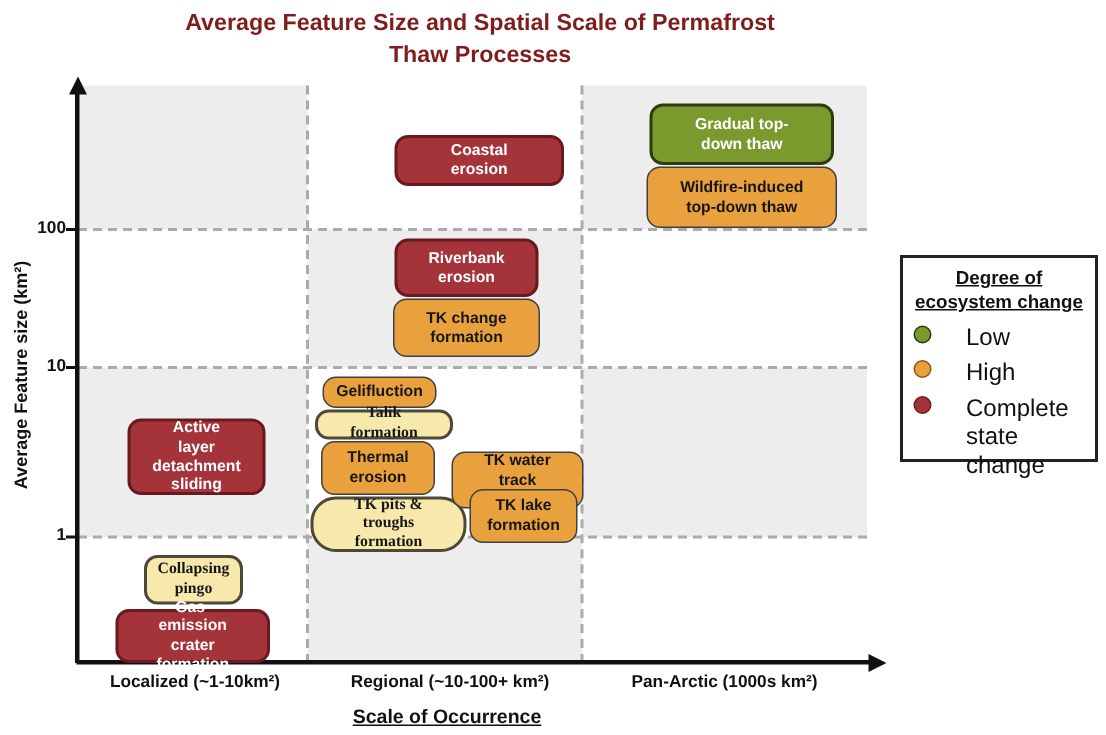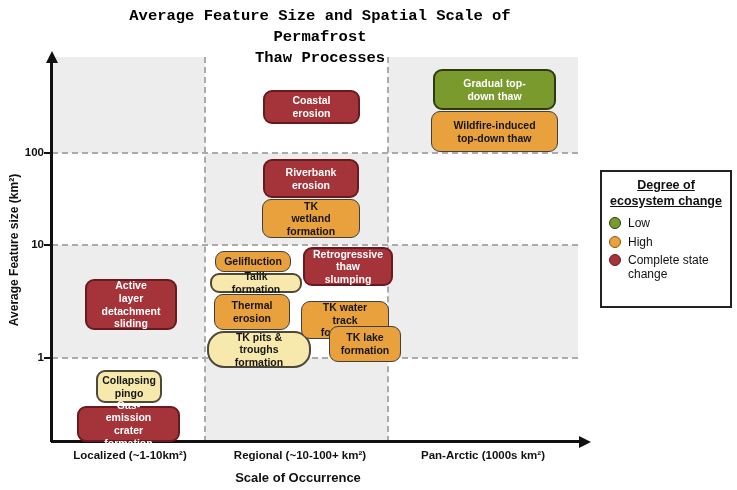"Average Feature Size and Spatial" .title { color: #000000 -> #7f1d1d; font-family: Liberation Mono, monospace -> none }
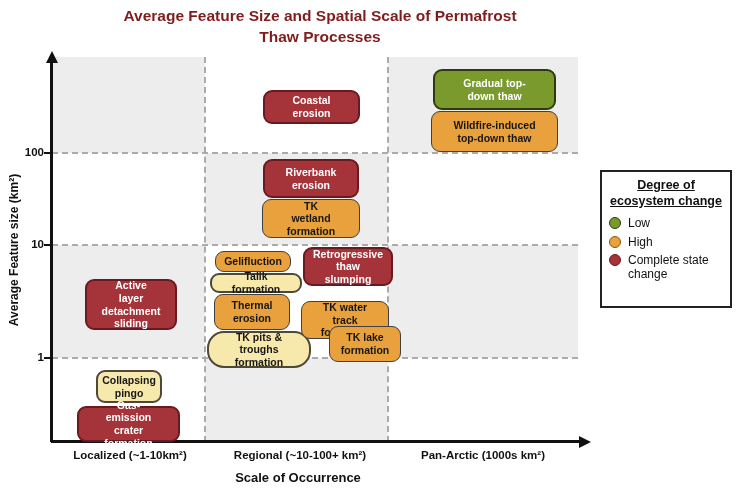"Coastal erosion" div.pbox { width: 97px -> 113px }
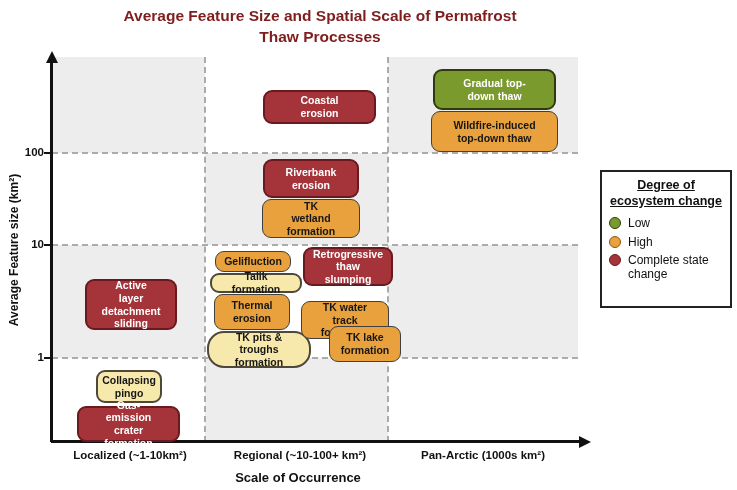"TK wetland formation" div.pbox { text: wetland -> change }
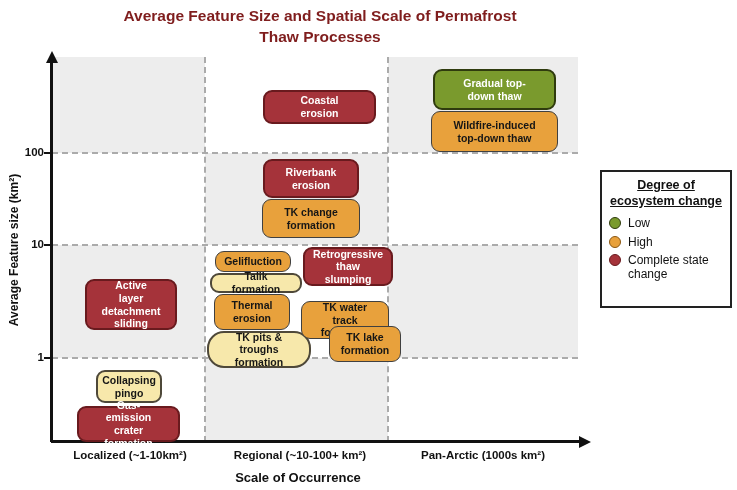"Low" .legend-item { font-size: 12px -> 16px; gap: 7px -> 23px }
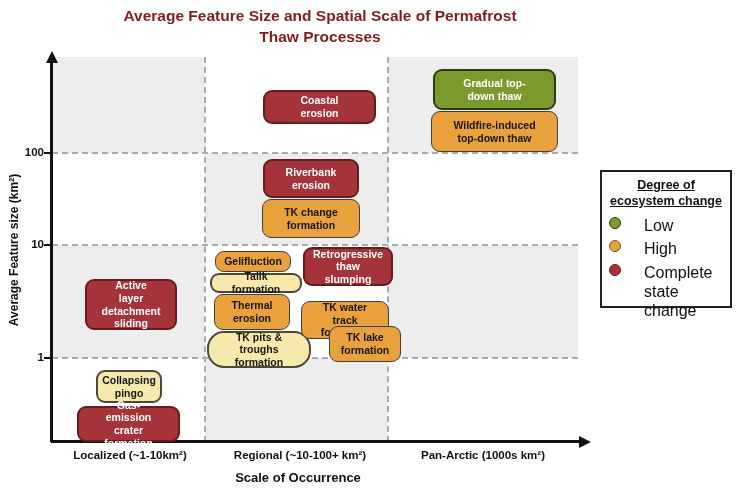"Retrogressive thaw slumping" div.pbox { html: <div>Retrogressive thaw slumping</div> -> none }
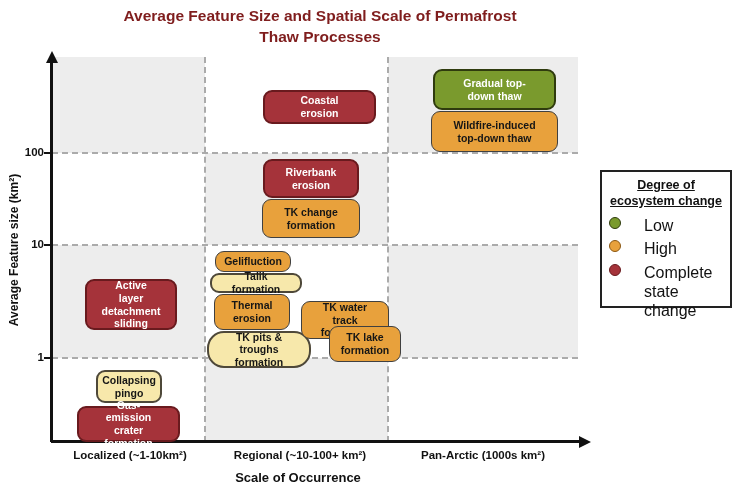"Talik formation" .deg-yellow { font-family: none -> Liberation Serif, serif }
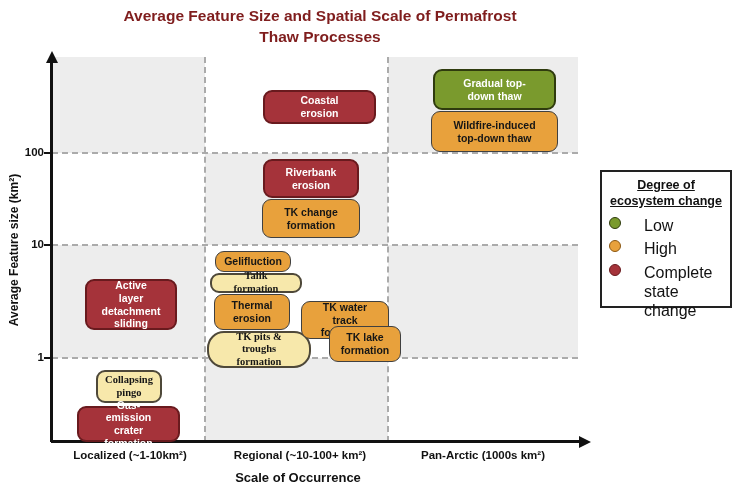"TK lake formation" div.pbox { margin-left: 16px -> none }
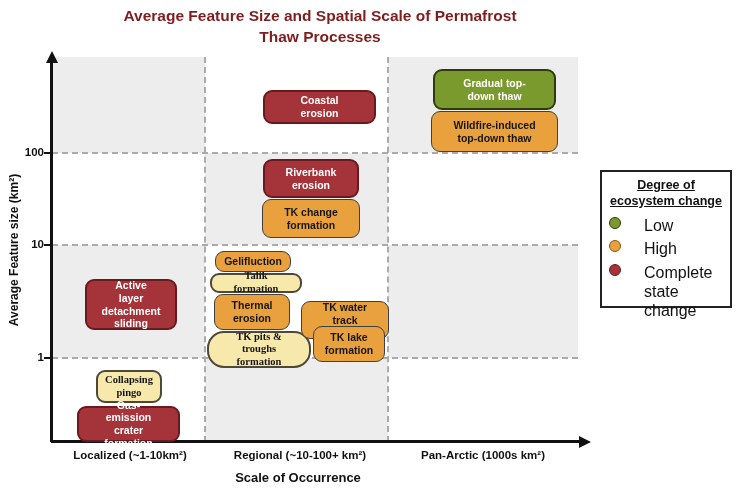"Scale of Occurrence" .xtitle { text-decoration: none -> underline }
